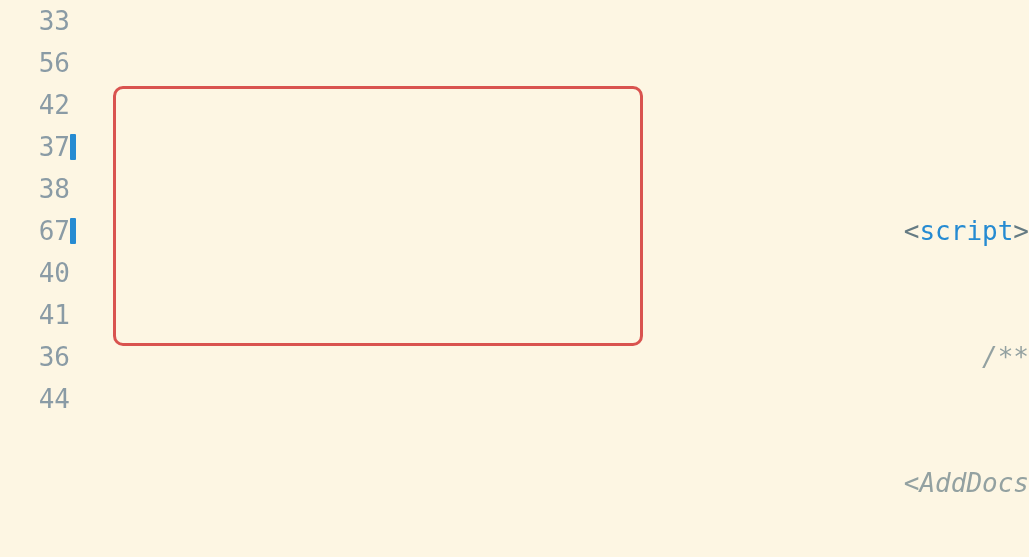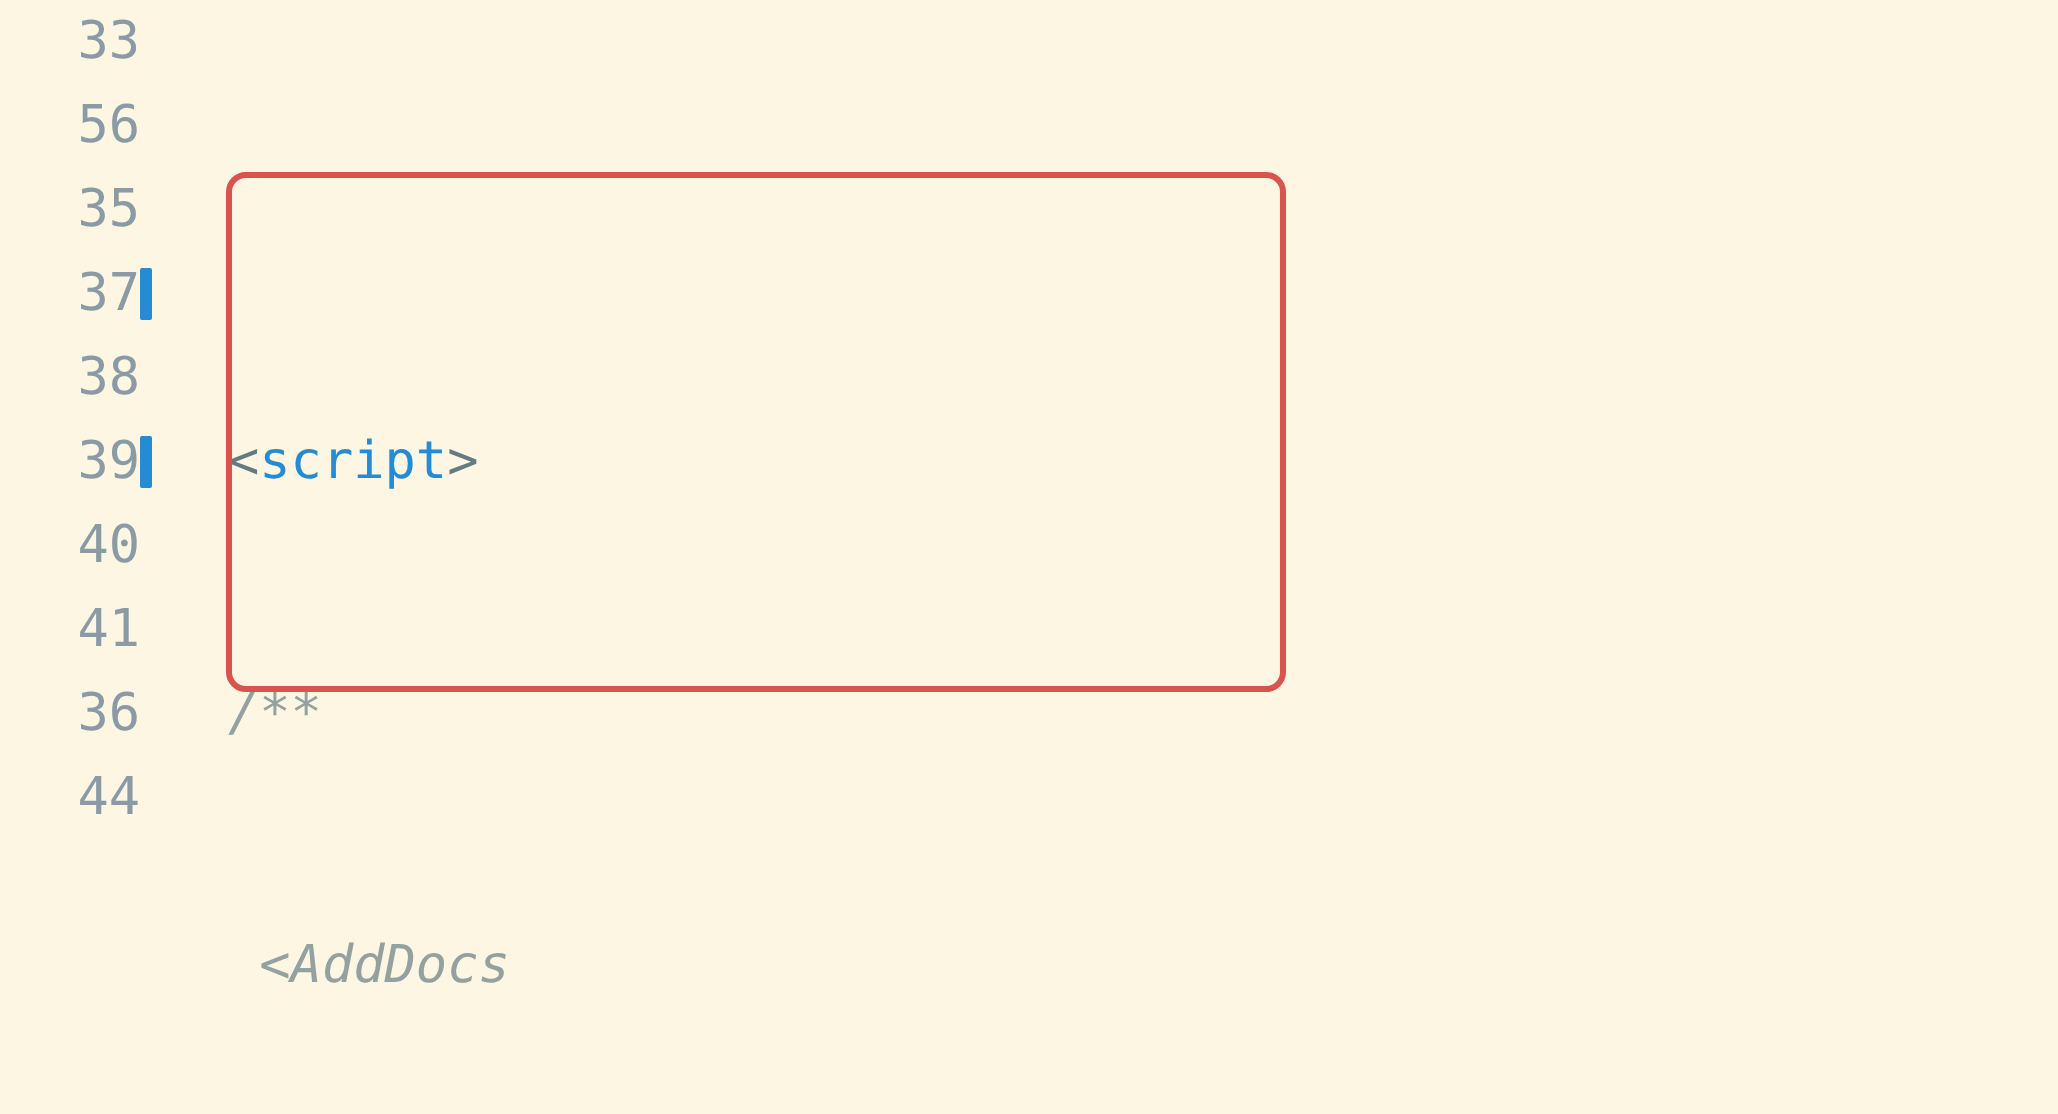"35" div.ln { text: 35 -> 42 }
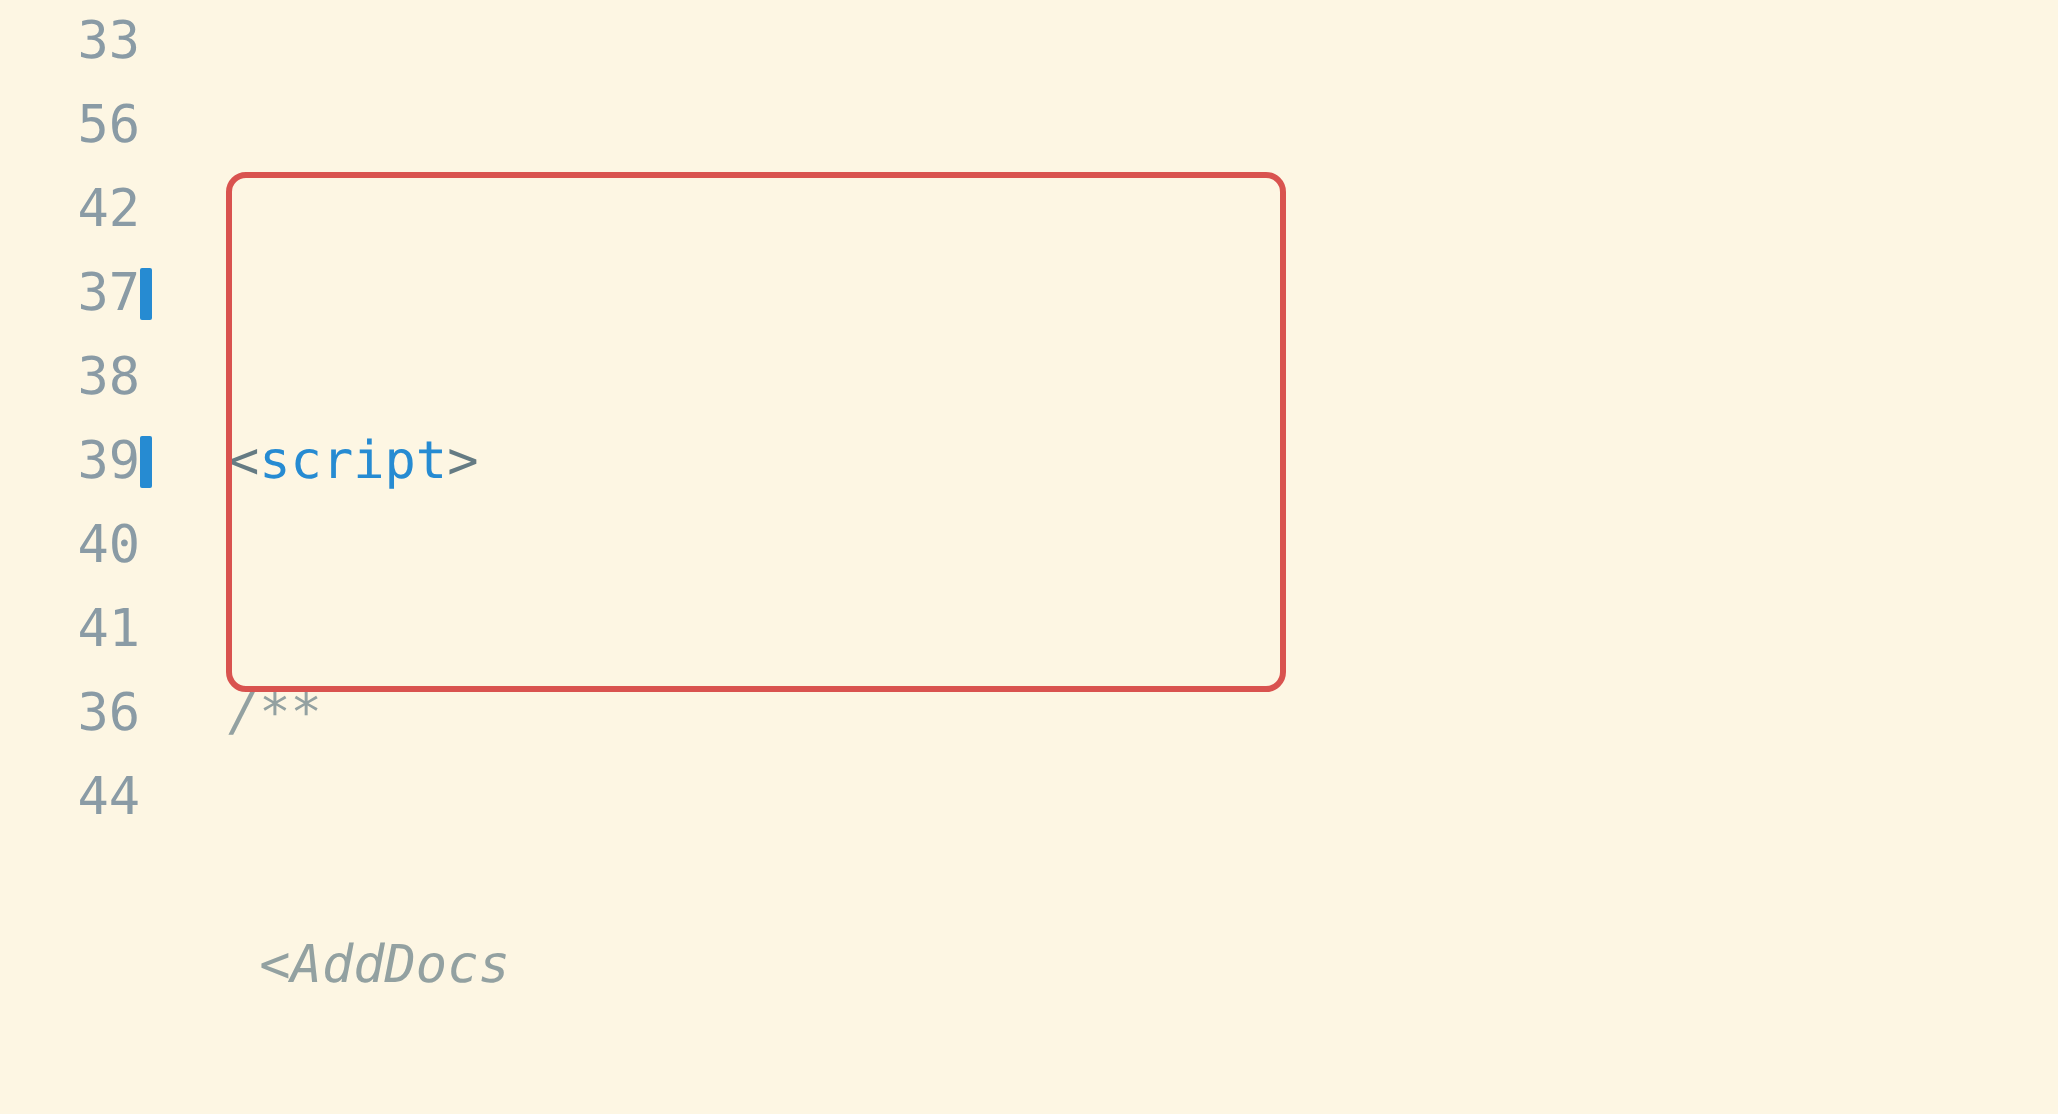"39" span { text: 39 -> 67 }
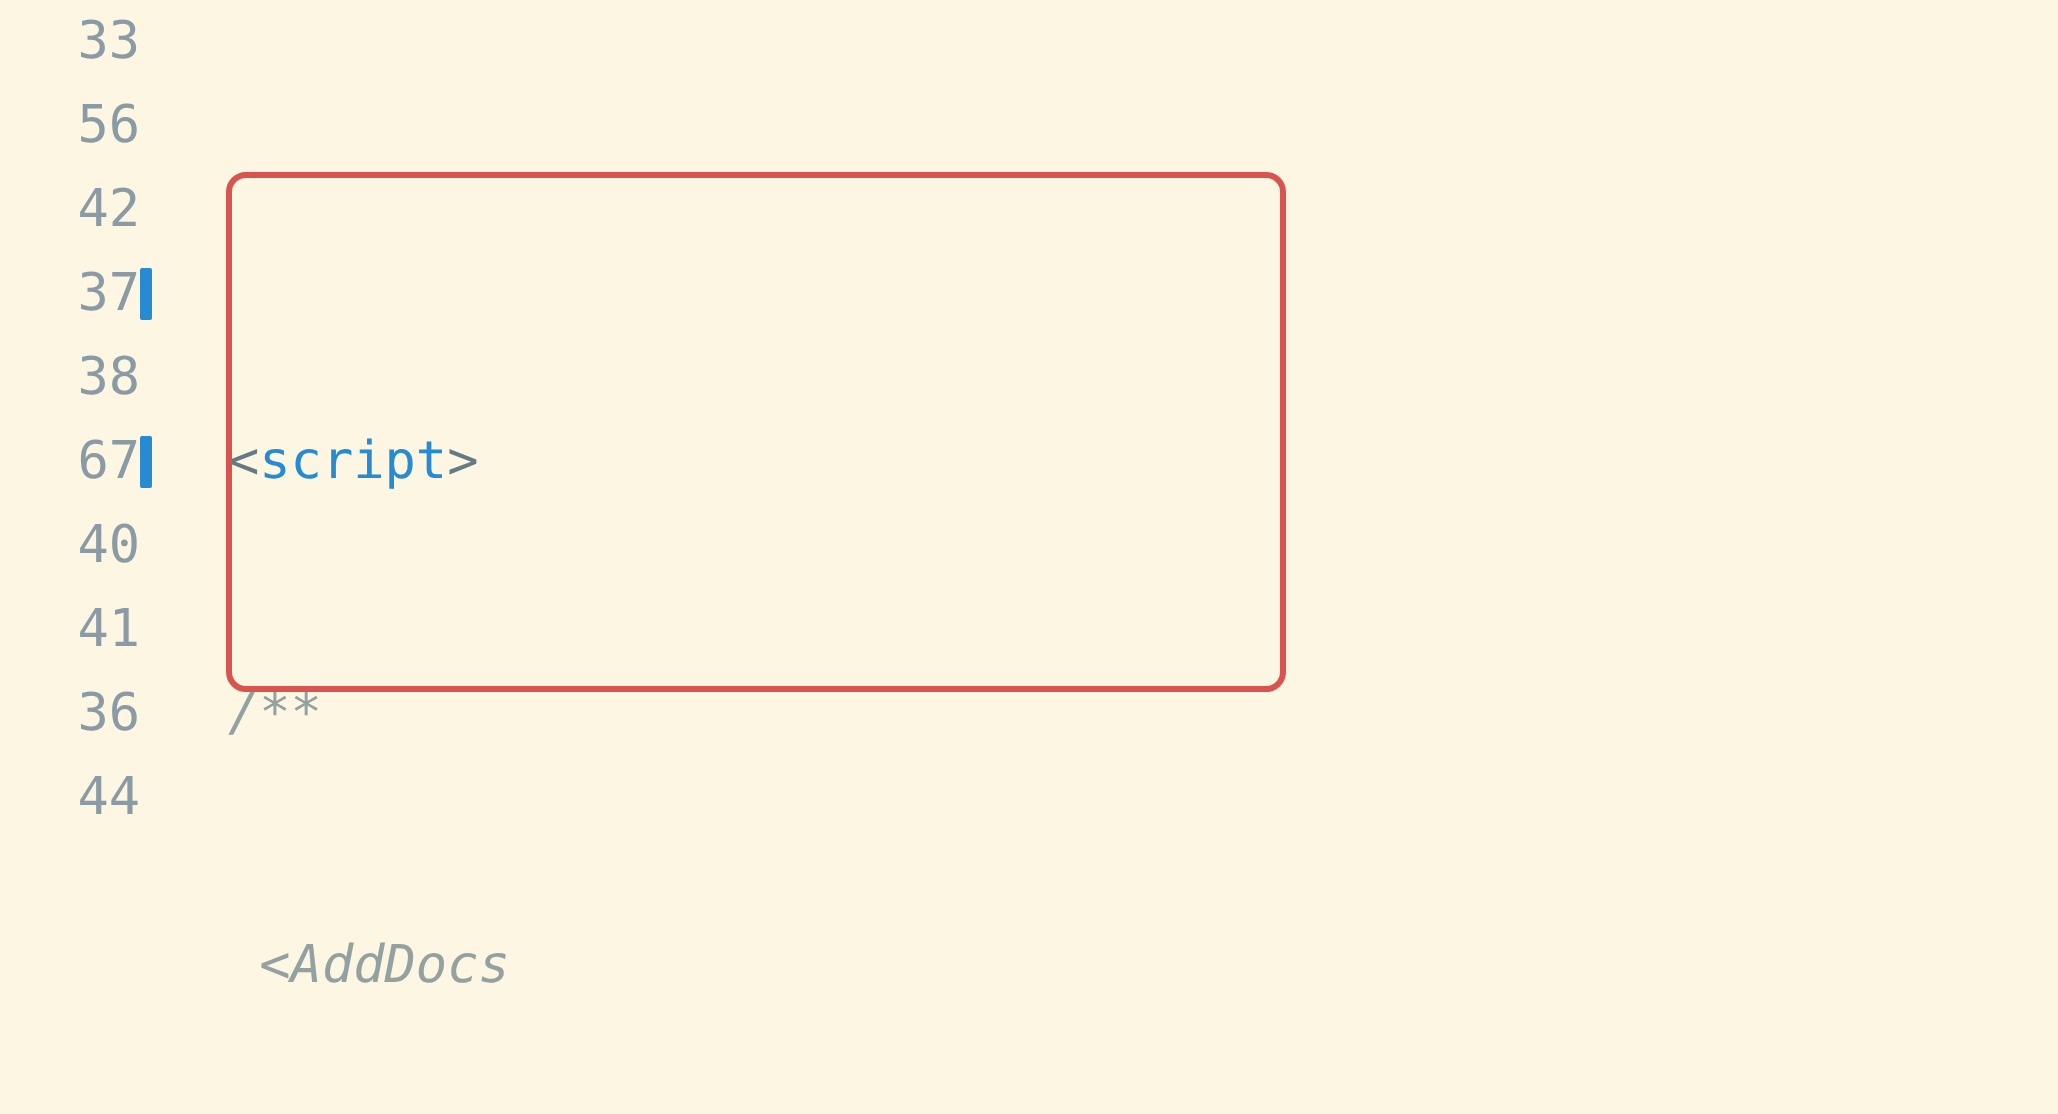"<script>" .code .row { text-align: none -> right }
